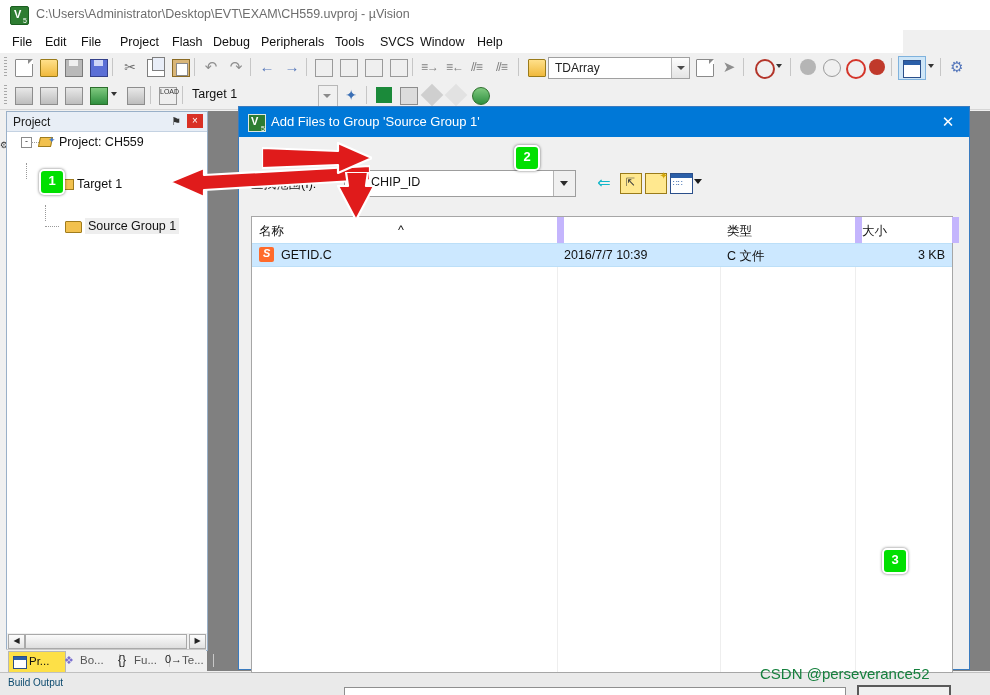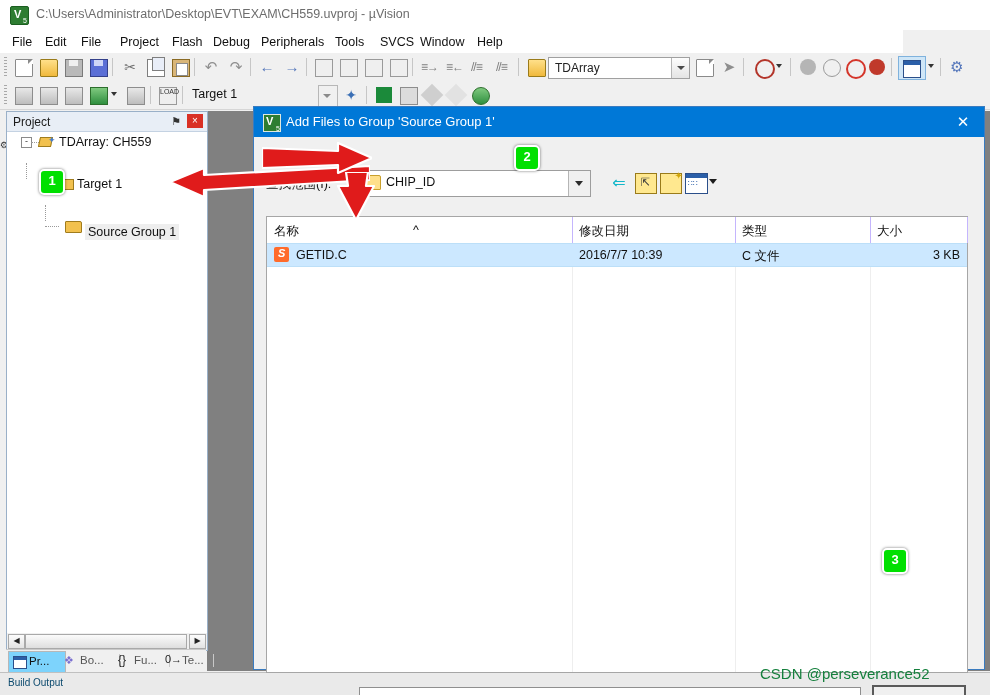"Add Files to Group 'Source" .dialog { margin-left: 15px -> none }
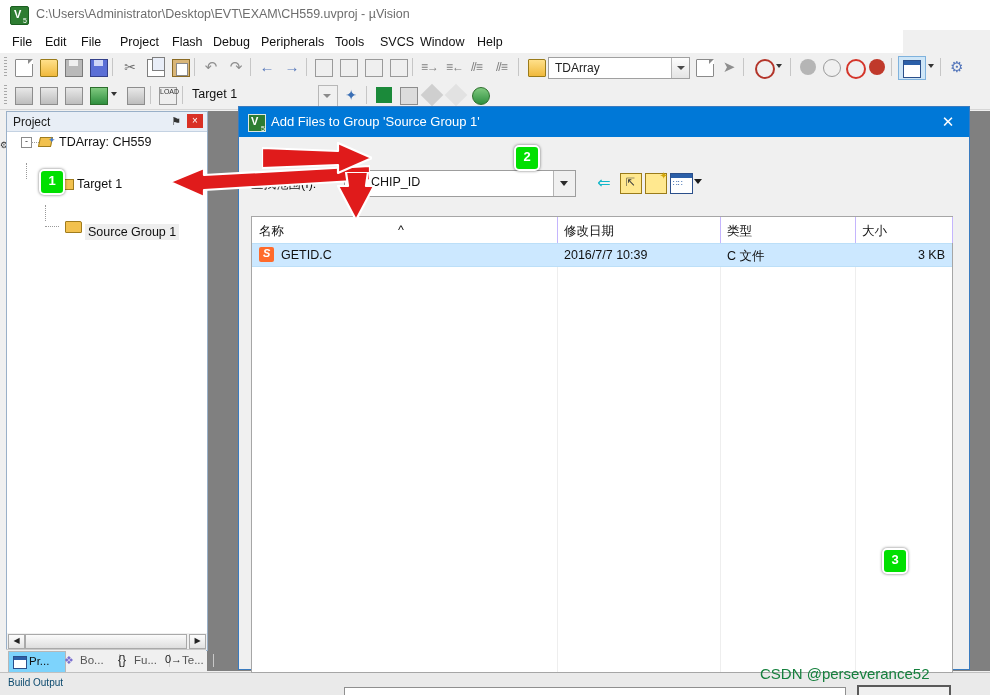"TDArray: CH559" span.tlabel { text: TDArray -> Project }
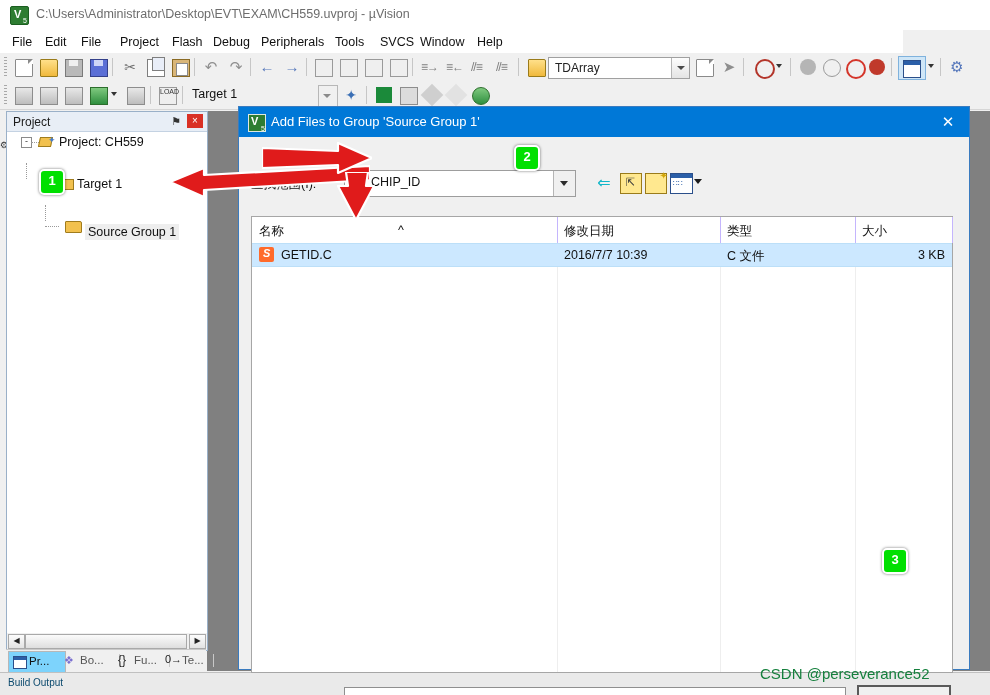"Source Group 1" span.tlabel { top: 8px -> 2px }
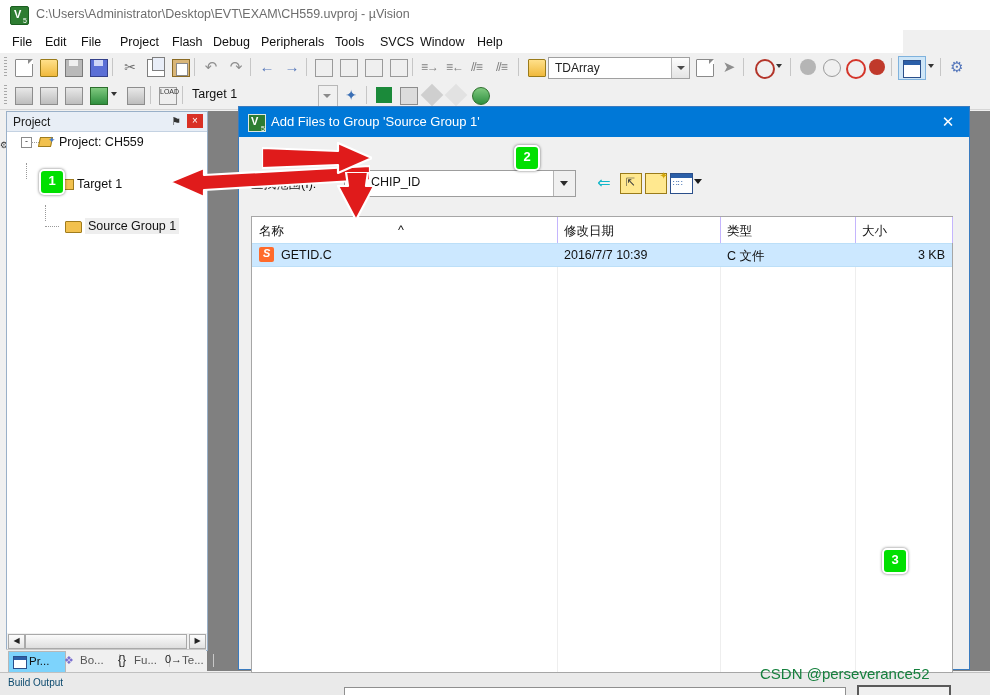"名称" .colhdr .ch { border-right: 1px solid #c4b5fd -> 7px solid #c4b5fd }
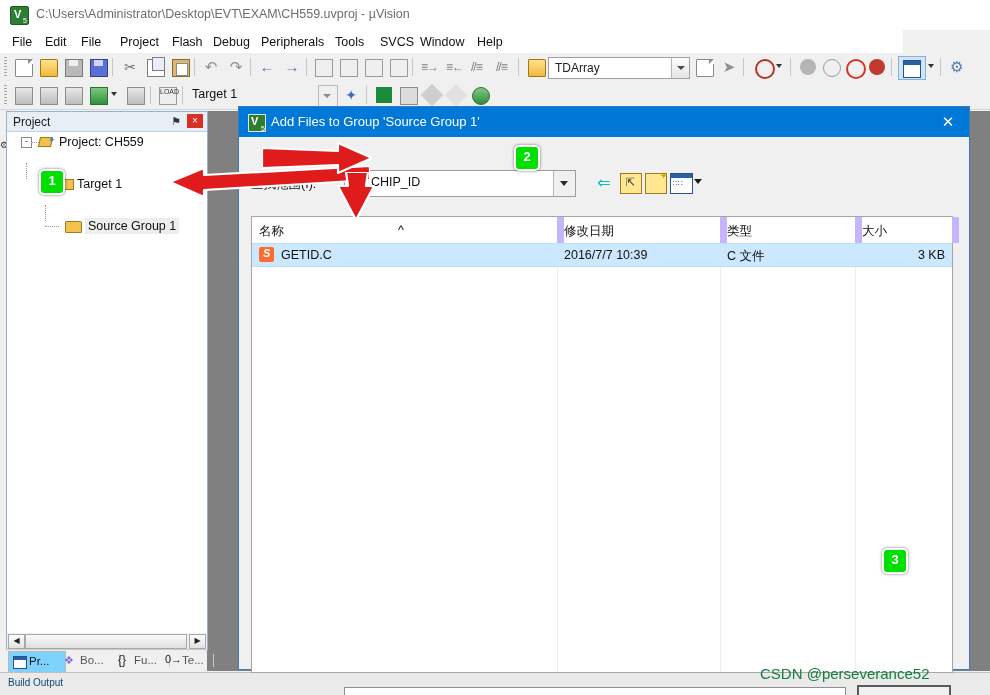"修改日期" div.ch { html: <div> <span>修改日期</span> </div> -> none }
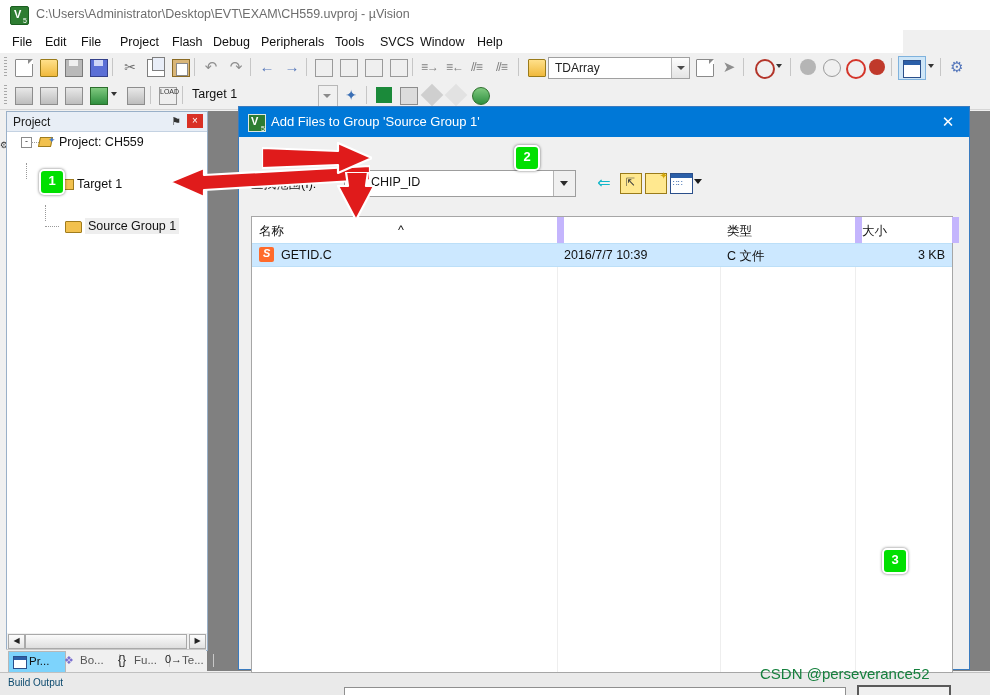"Pr..." .ptab.active { background: #7dd3fc -> #fde047 }
